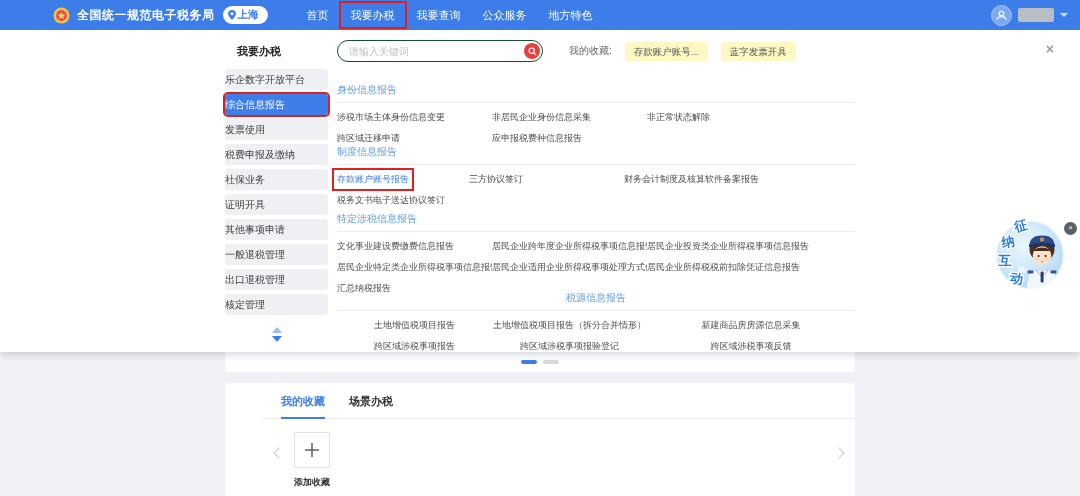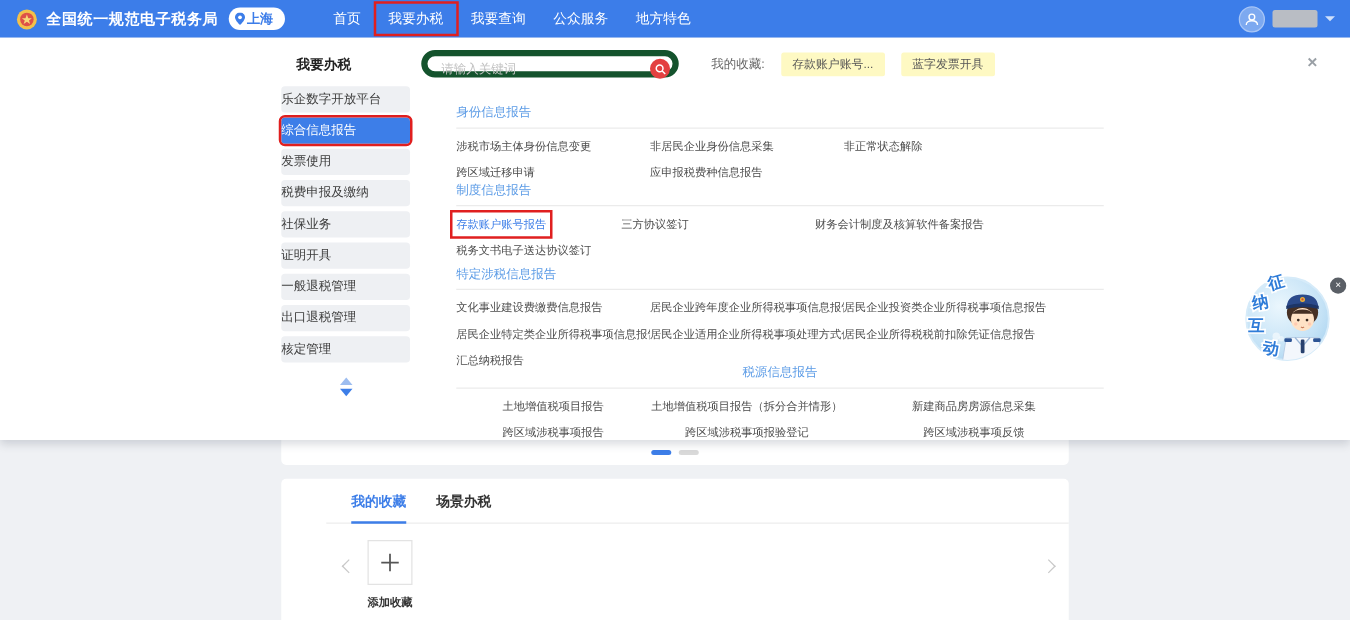"全国统一规范电子税务局" .topbar { padding-left: none -> 40px }
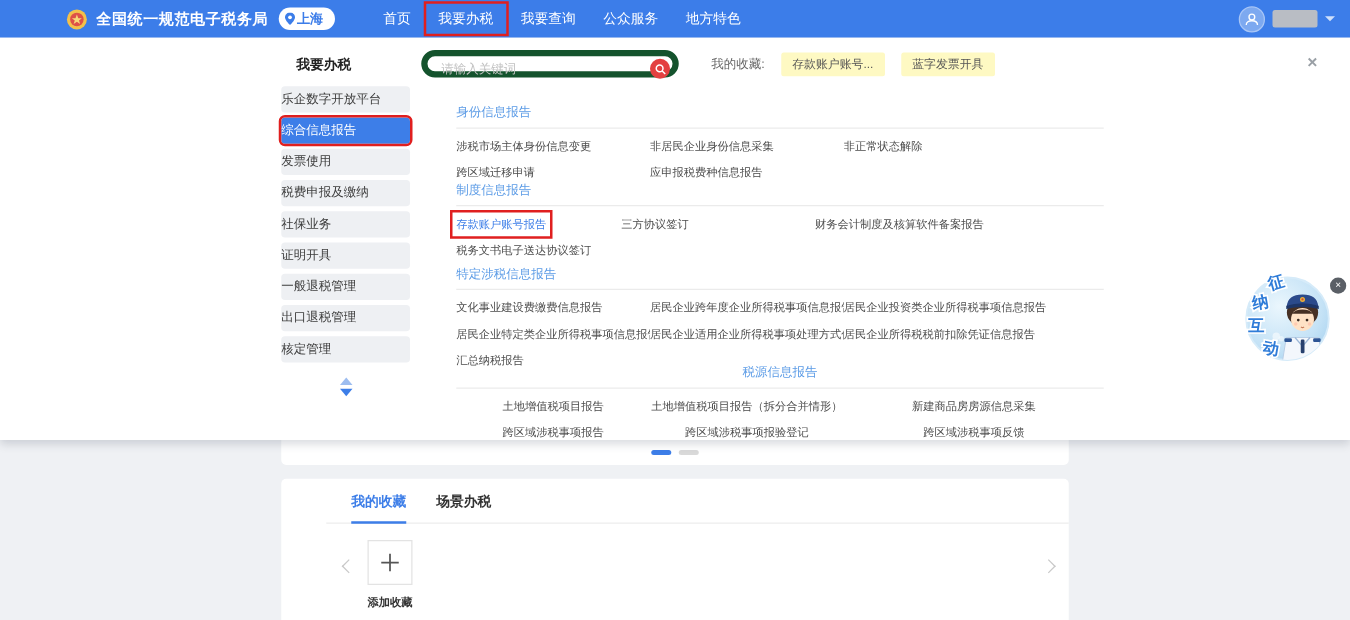"请输入关键词" .search-box { border: 5px solid #14532d -> 1px solid #14532d }
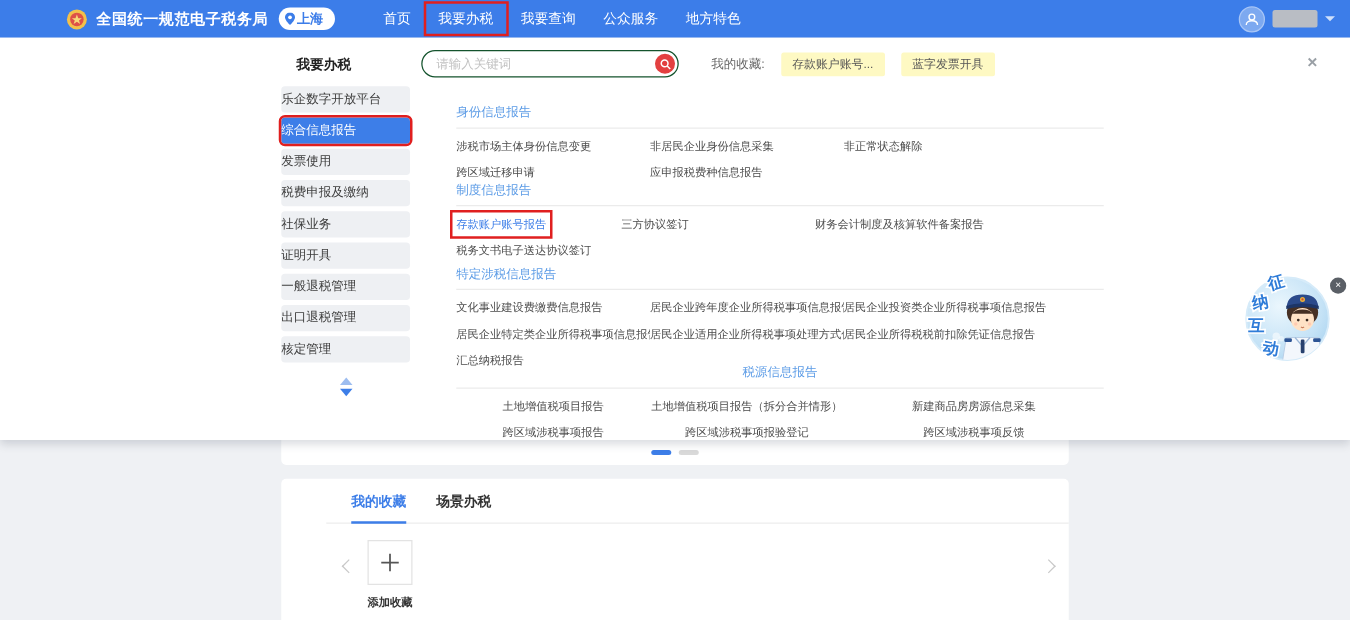"身份信息报告" .section { margin-left: 28px -> none }
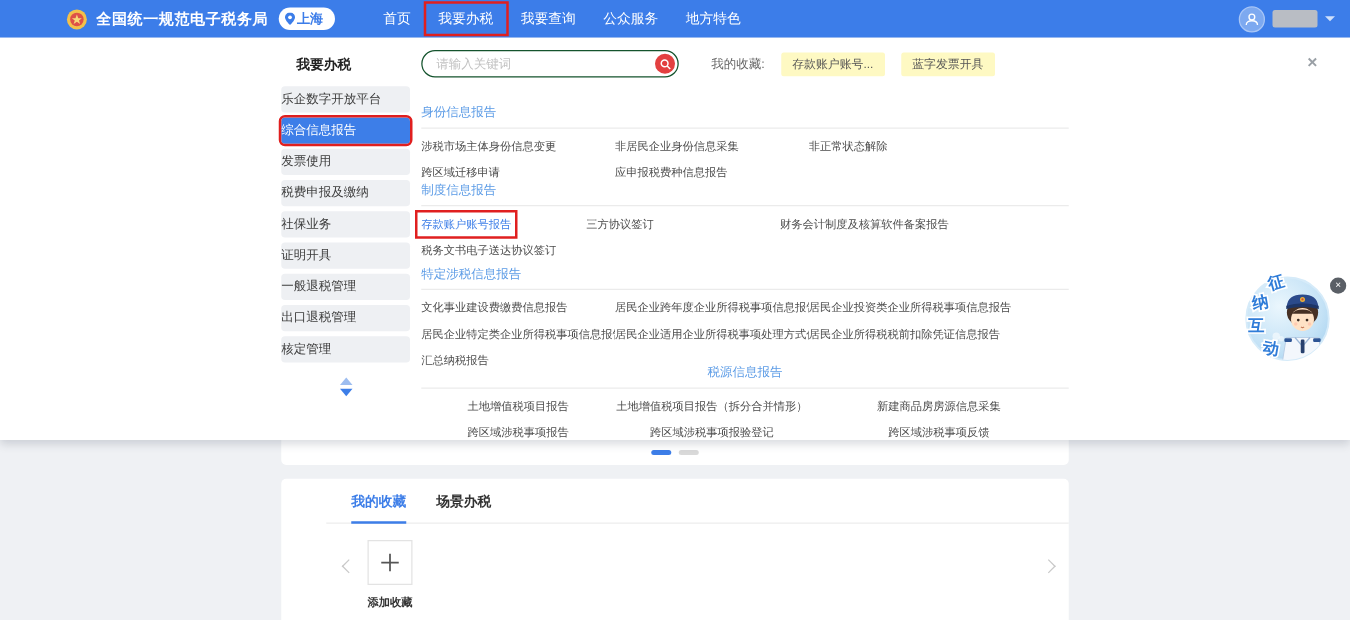"其他事项申请" div.pill { html: none -> <div>其他事项申请</div> }
